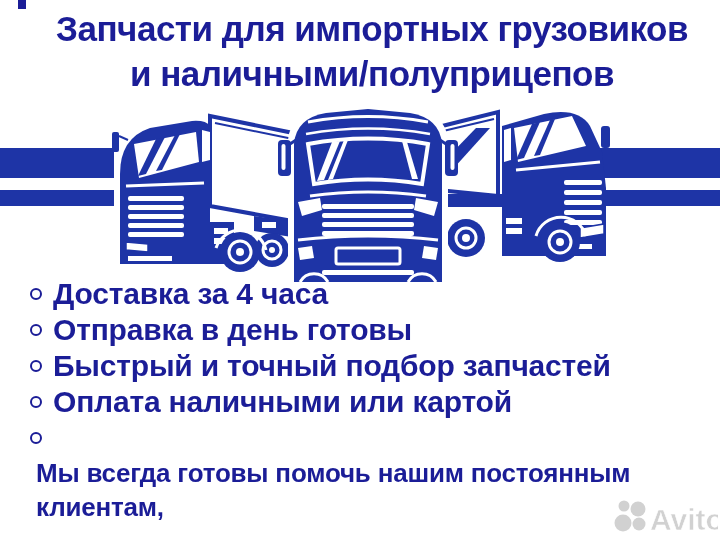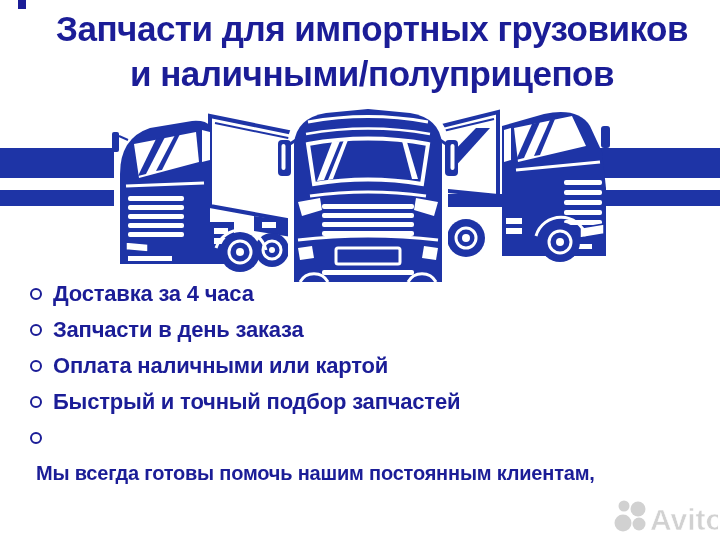"Доставка за 4 часа" .feature-text { font-size: 22px -> 30px }
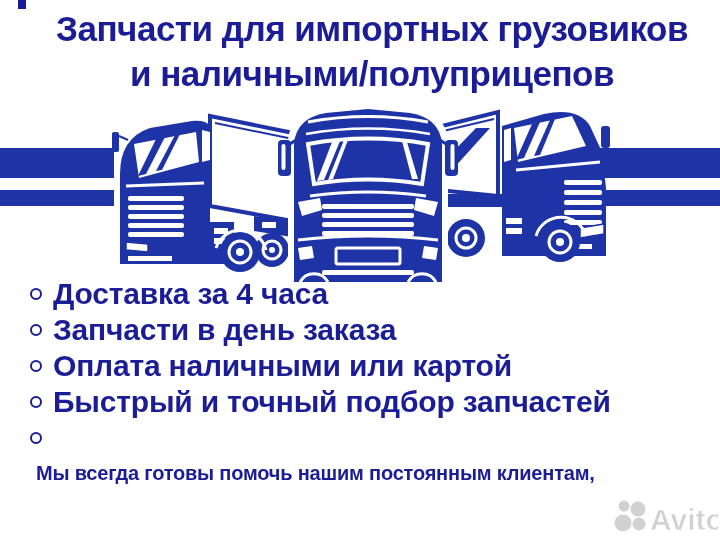"Запчасти в день заказа" span.feature-text { text: Запчасти в день заказа -> Отправка в день готовы }
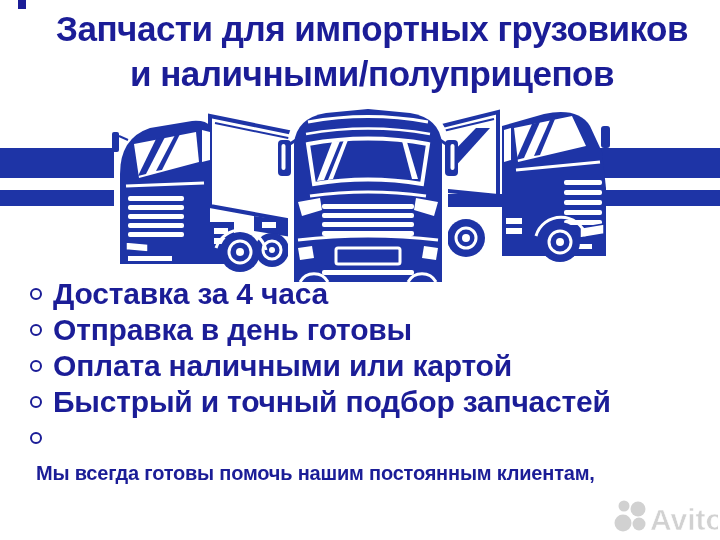"Оплата наличными или картой" div.feature { order: before "Быстрый и точный подбор запчастей" -> after "Быстрый и точный подбор запчастей" }
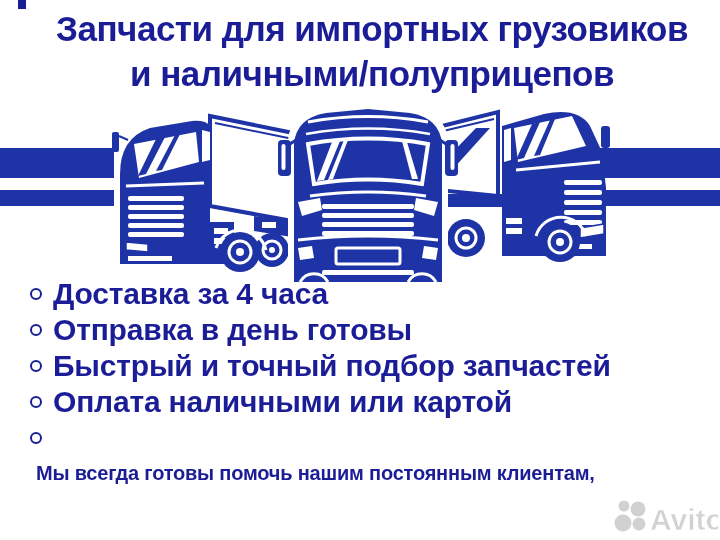"Мы всегда готовы помочь нашим" .footer { font-size: 20px -> 26px }
